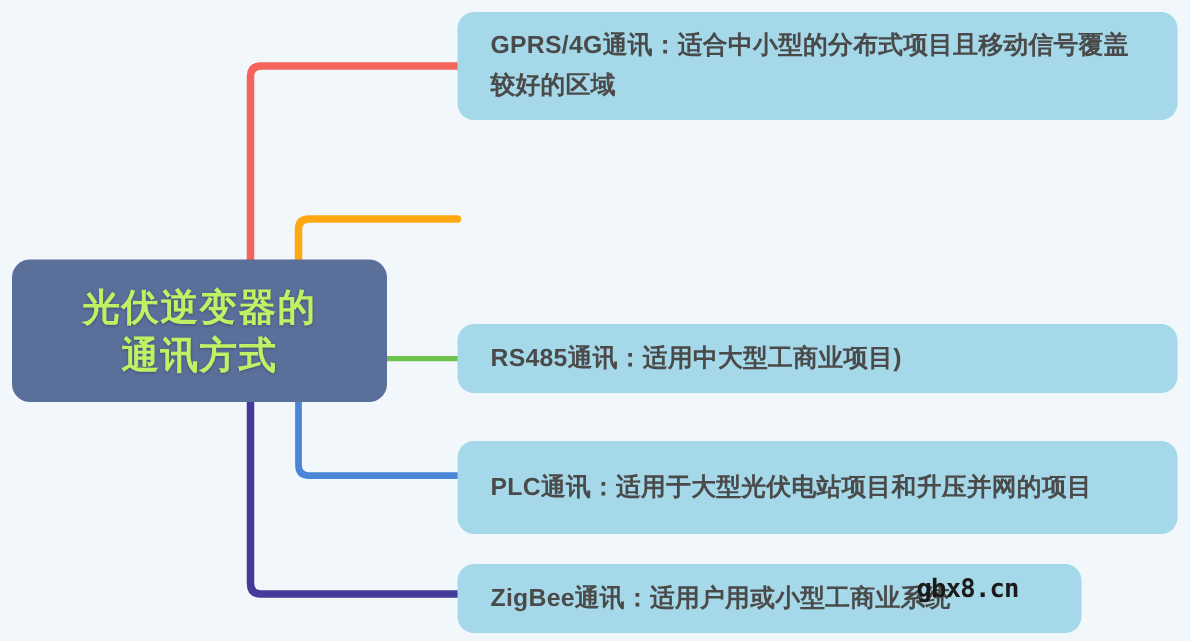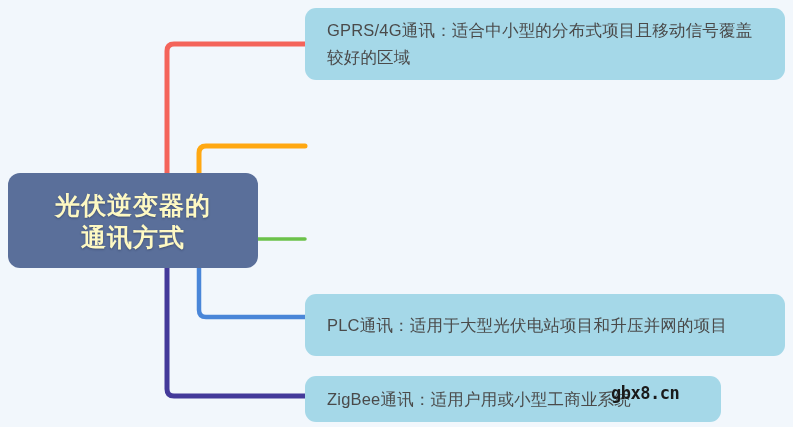"GPRS/4G通讯：适合中小型的分布式项目且移动信号覆盖较好的区域" .branch-node { font-weight: none -> bold }
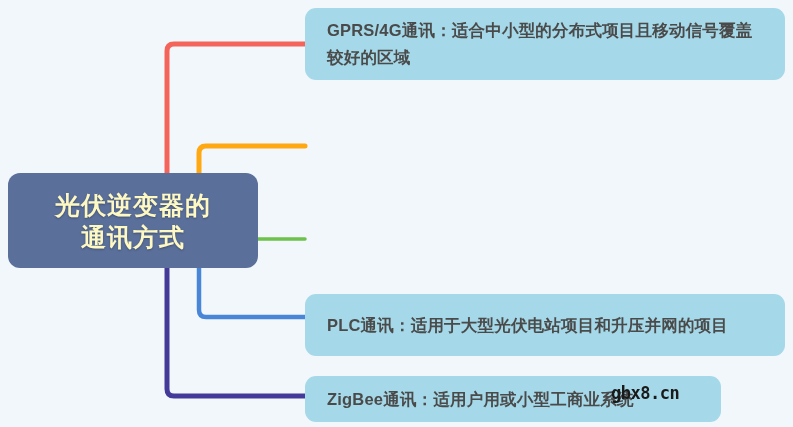"光伏逆变器的" .root-label { color: #fef9c3 -> #bef264 }
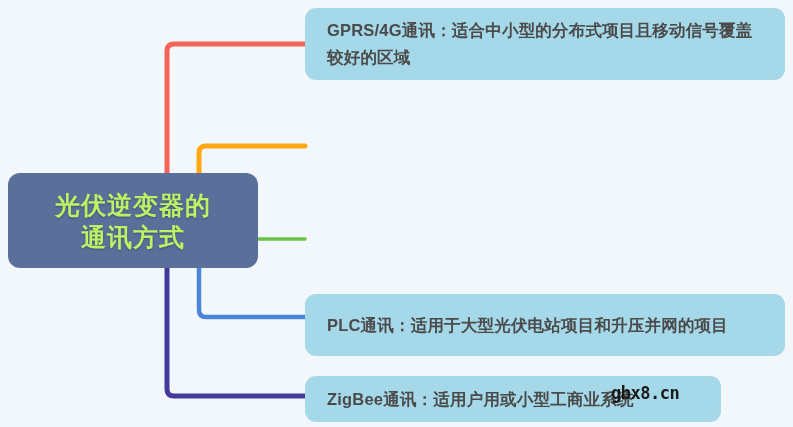"RS485通讯：适用中大型工商业项目)" div.branch-node { html: none -> <div> <span>RS485通讯：适用中大型工商业项目)</span> </div> }
